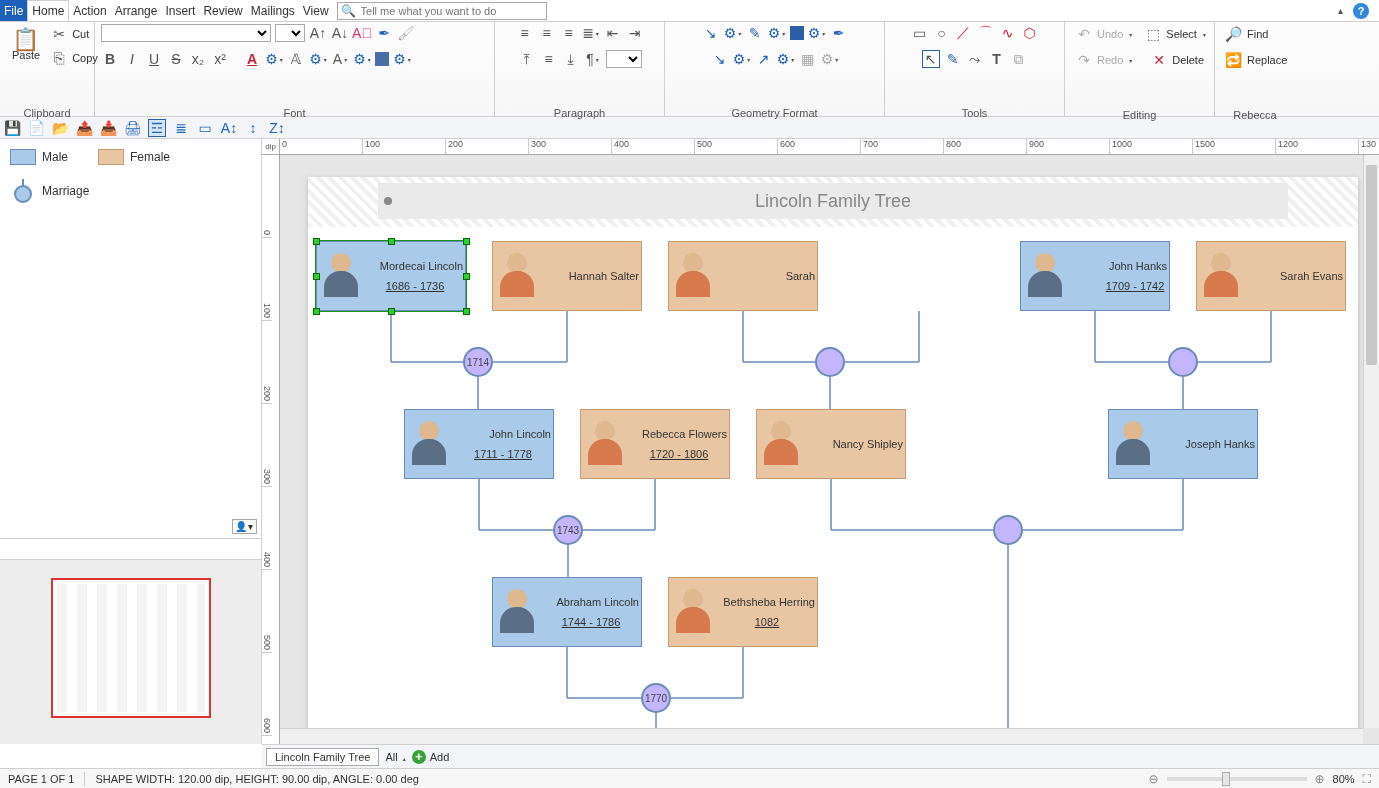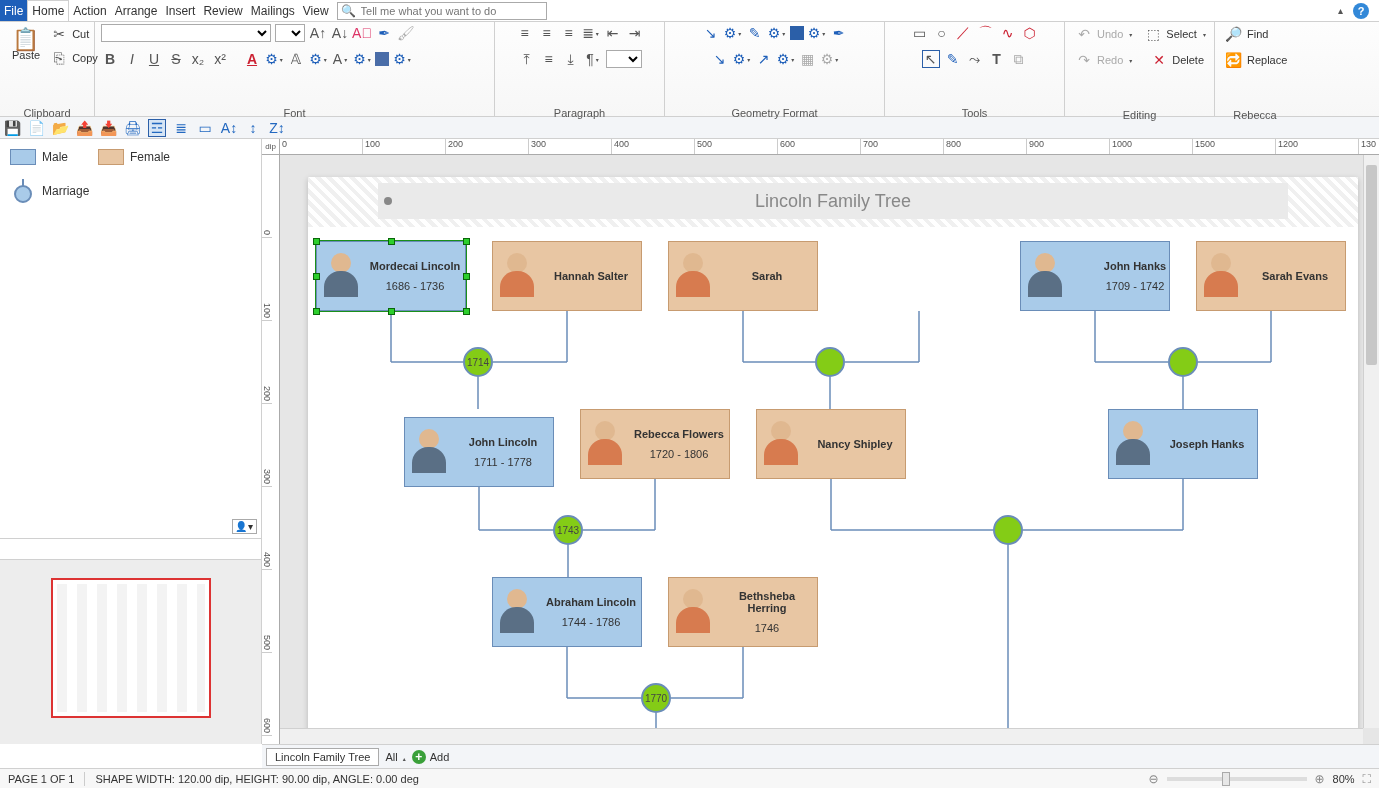"Mordecai Lincoln" .node .name { font-weight: 700 -> 400; text-align: none -> right }
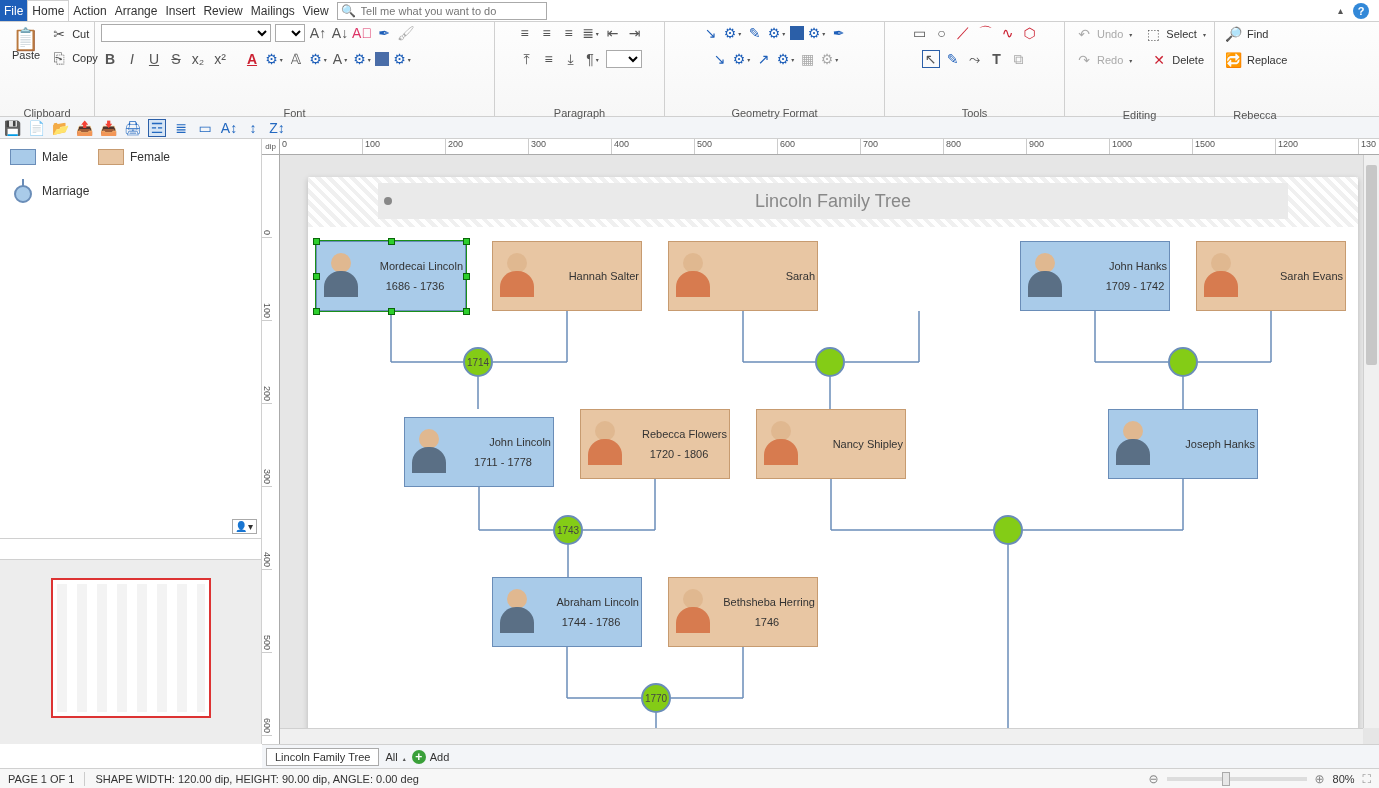"1686 - 1736" .node .dates { text-decoration: none -> underline }
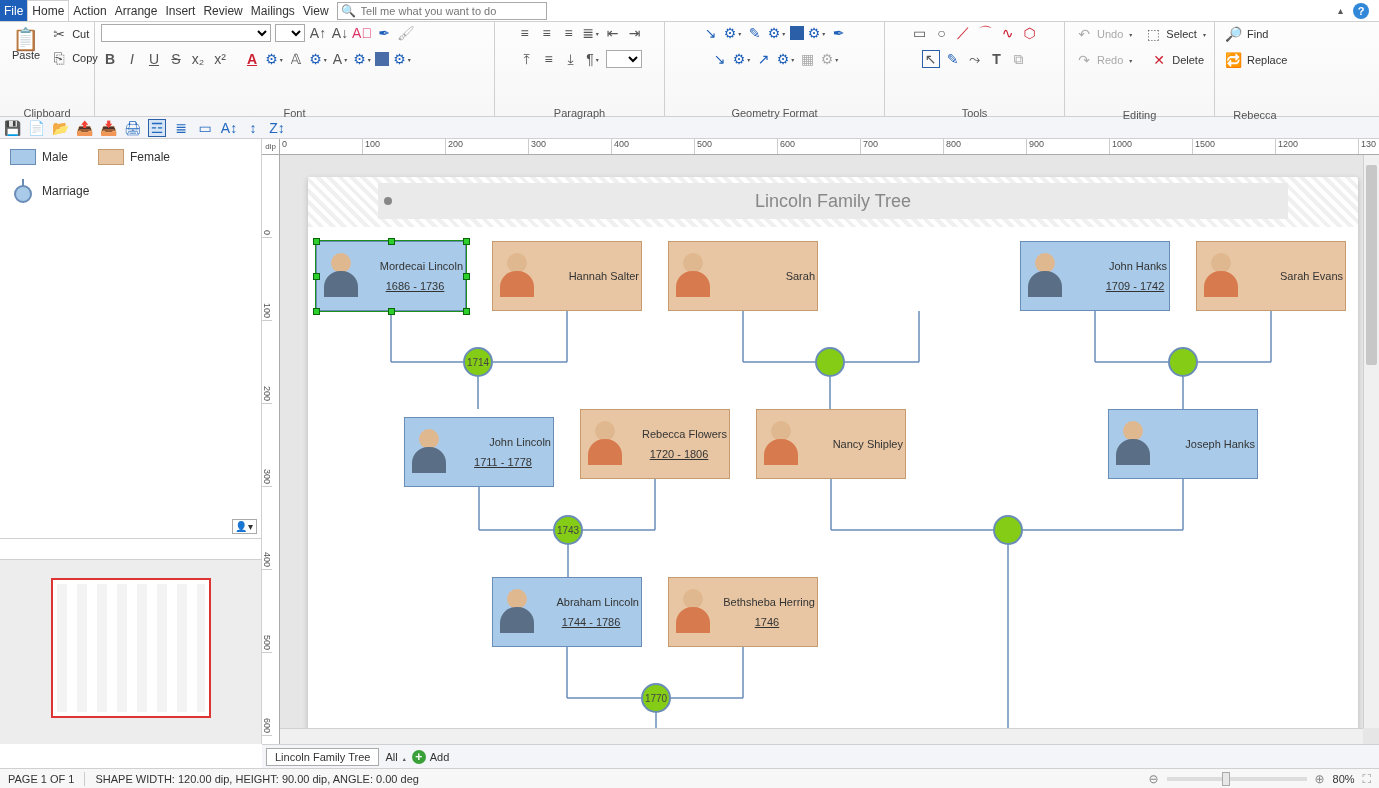"1714" .marriage { background: #84cc16 -> #c4b5fd }
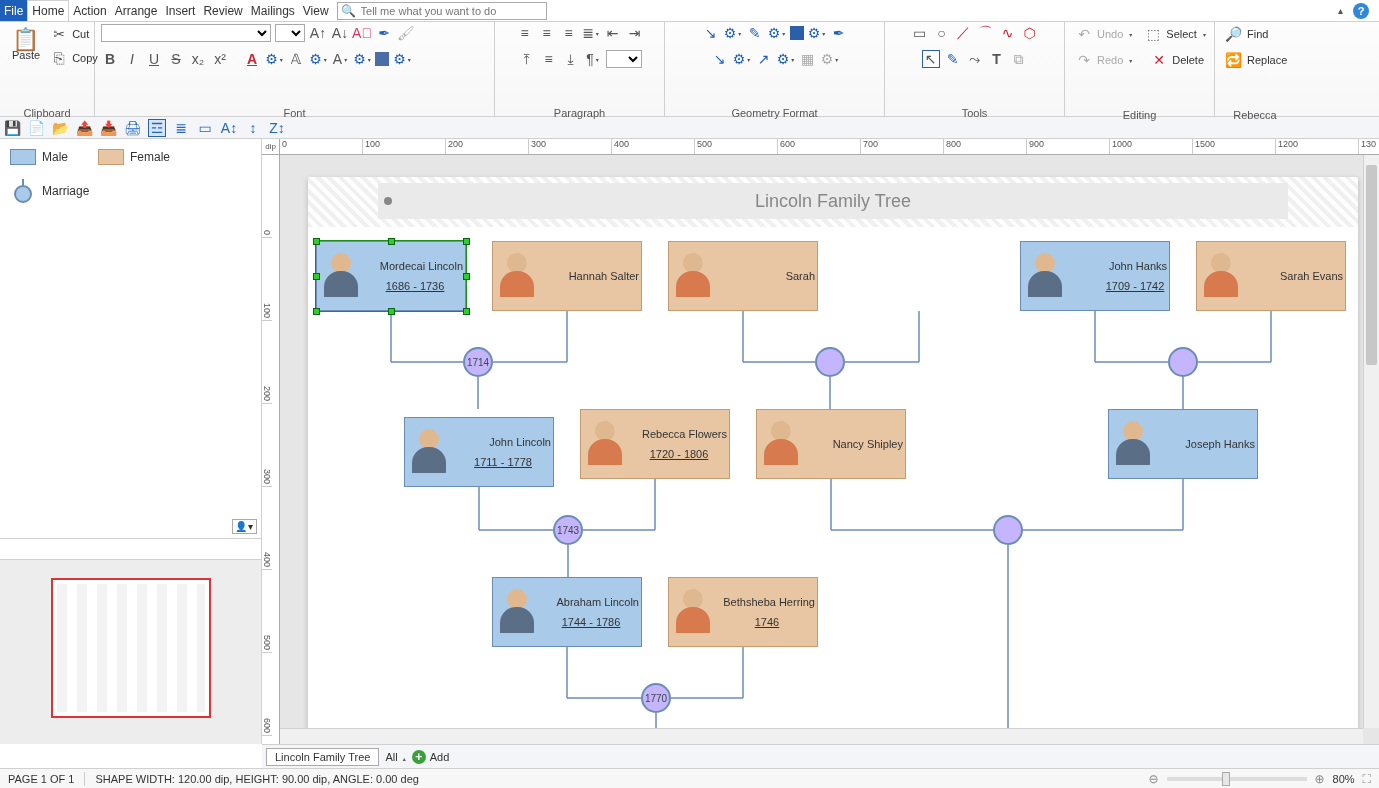"John Lincoln" div.node { margin-top: 8px -> none }
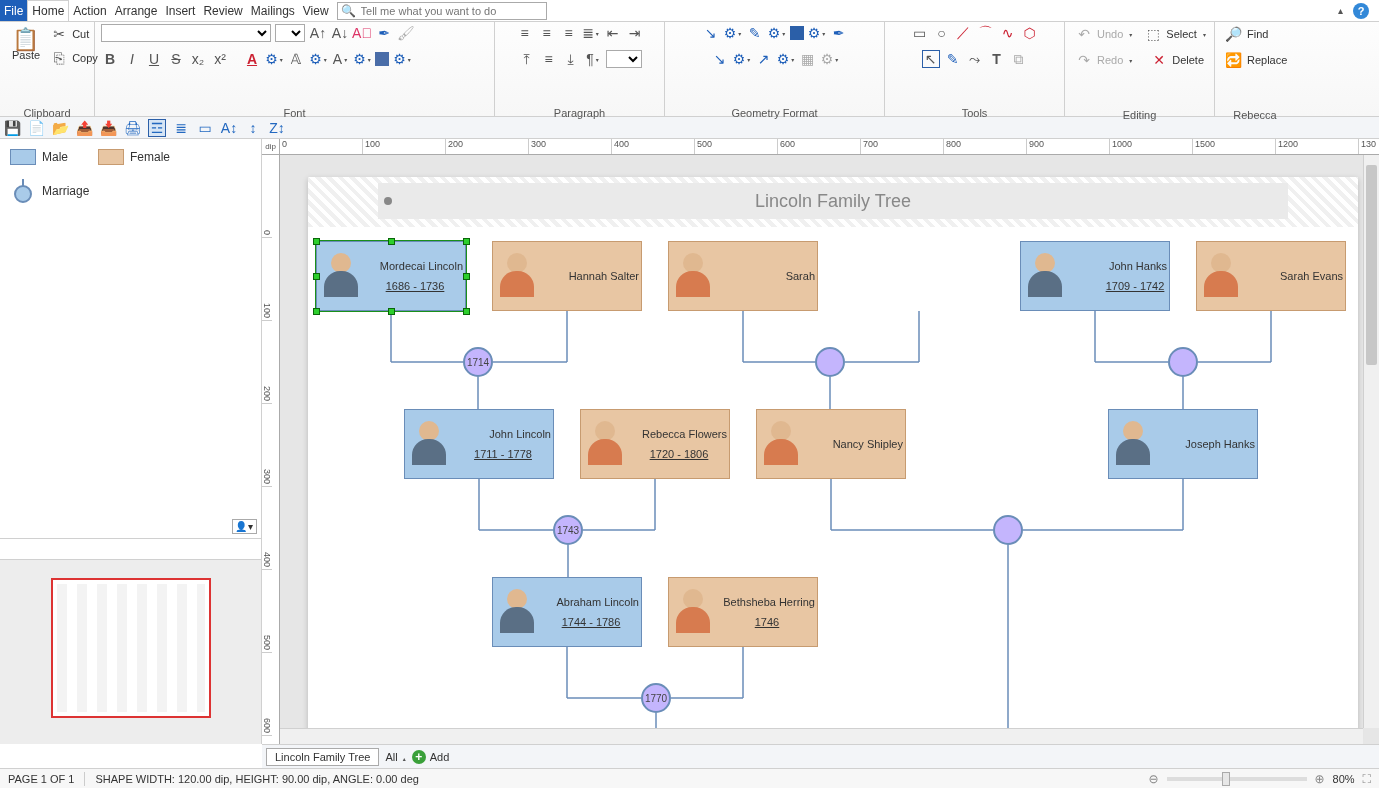"1746" div.dates { text: 1746 -> 1082 }
